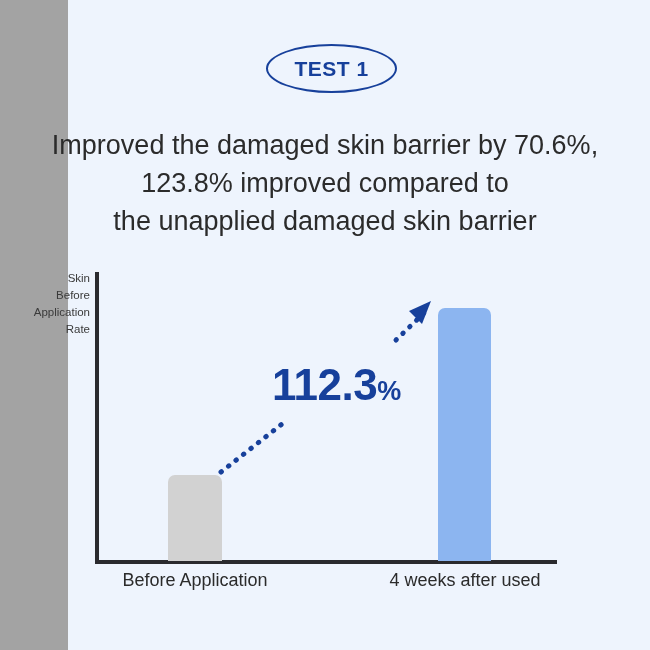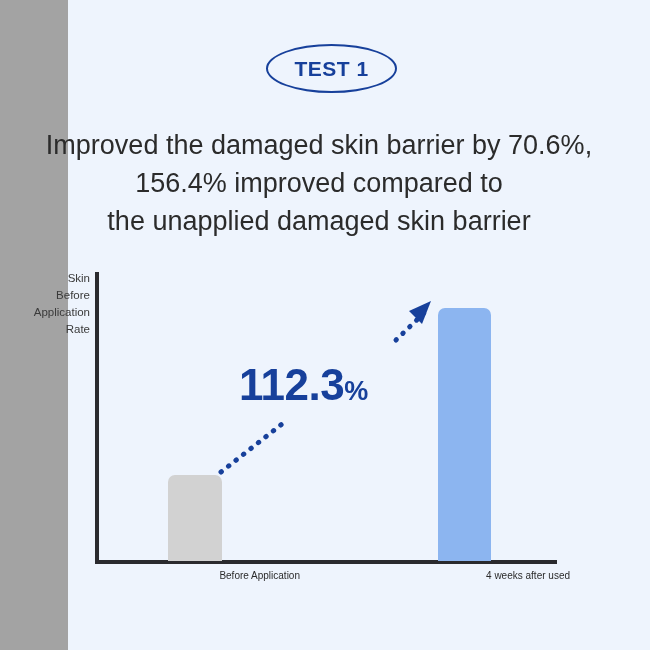"Improved the damaged skin barrier" .headline { left: 19px -> 25px }
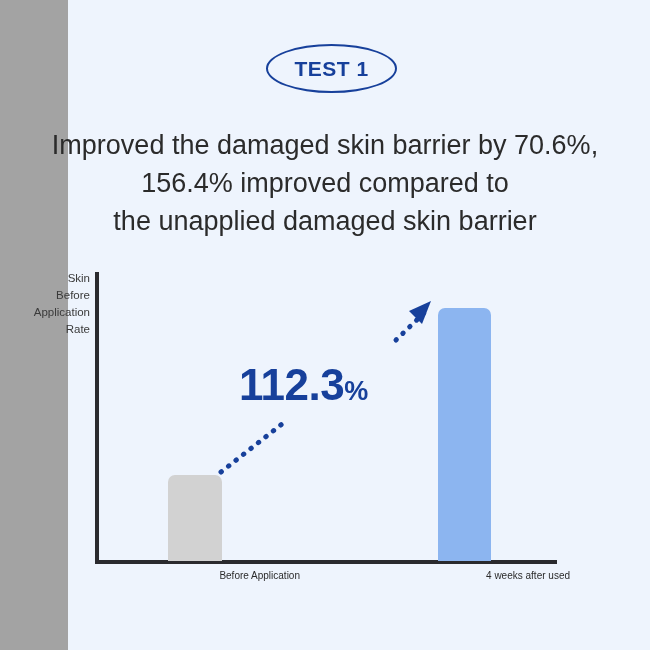"156.4% improved compared to" div.headline-line { text: 156.4% -> 123.8% }
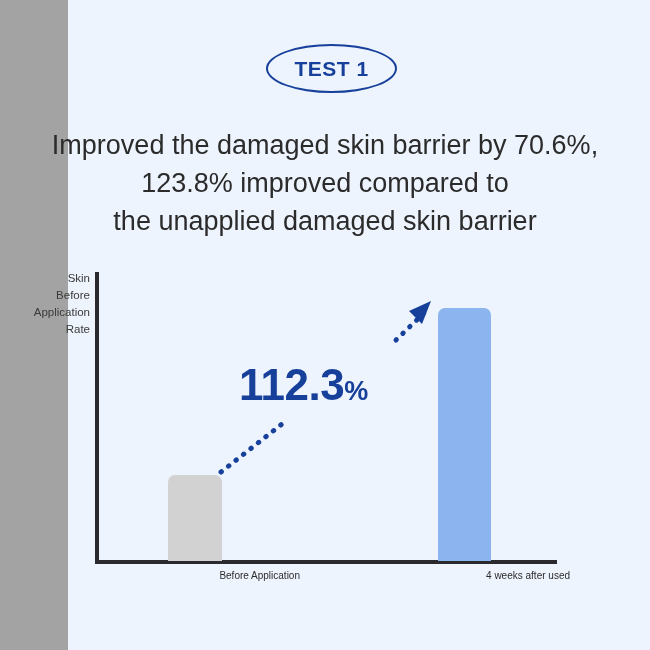"112.3%" .delta-value { left: 239px -> 272px }
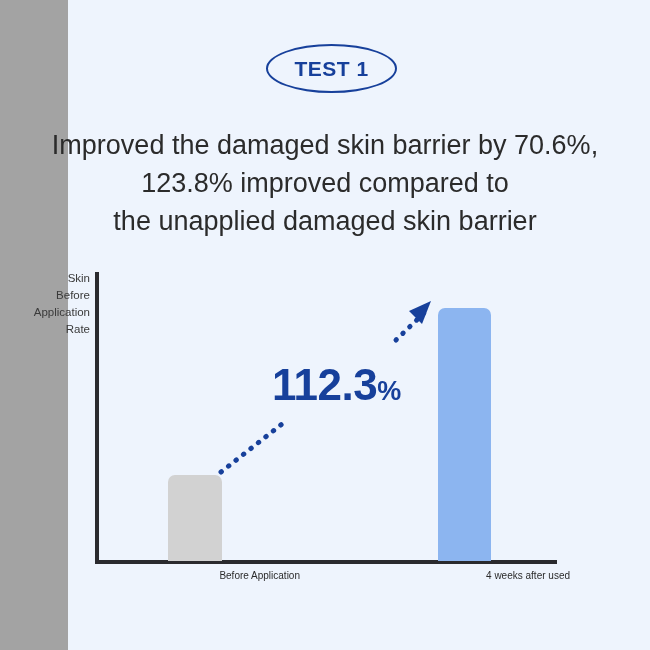"Before Application" .x-tick-label { font-size: 10px -> 18px; text-align: right -> center }
